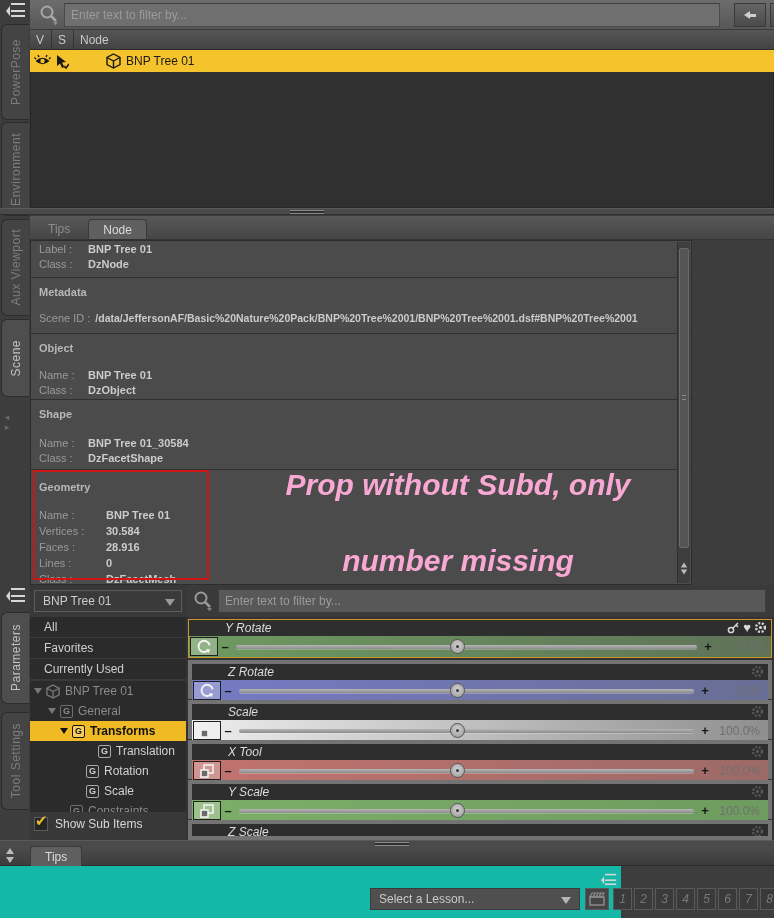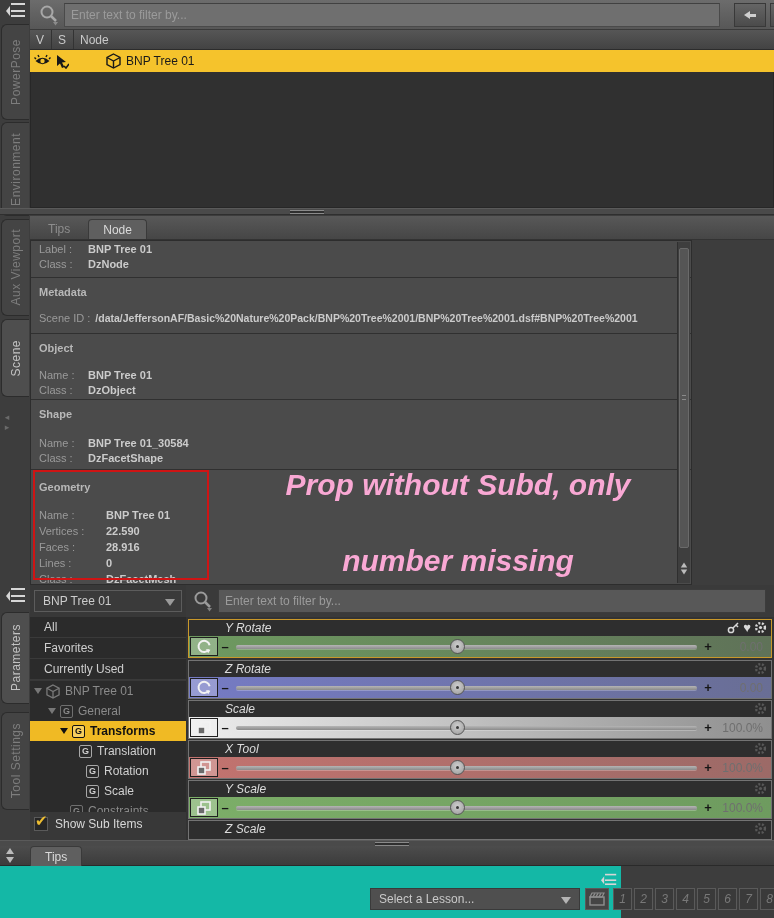"22.590" span.v { text: 22.590 -> 30.584 }
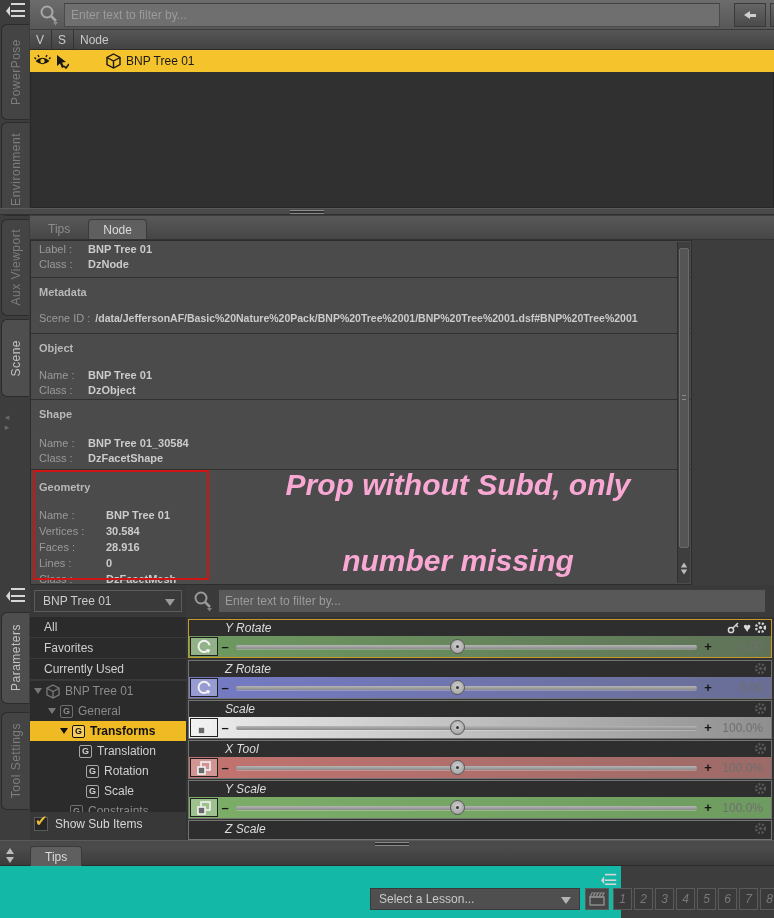"Z Rotate" .pblock { border: 1px solid #737373 -> 4px solid #737373 }
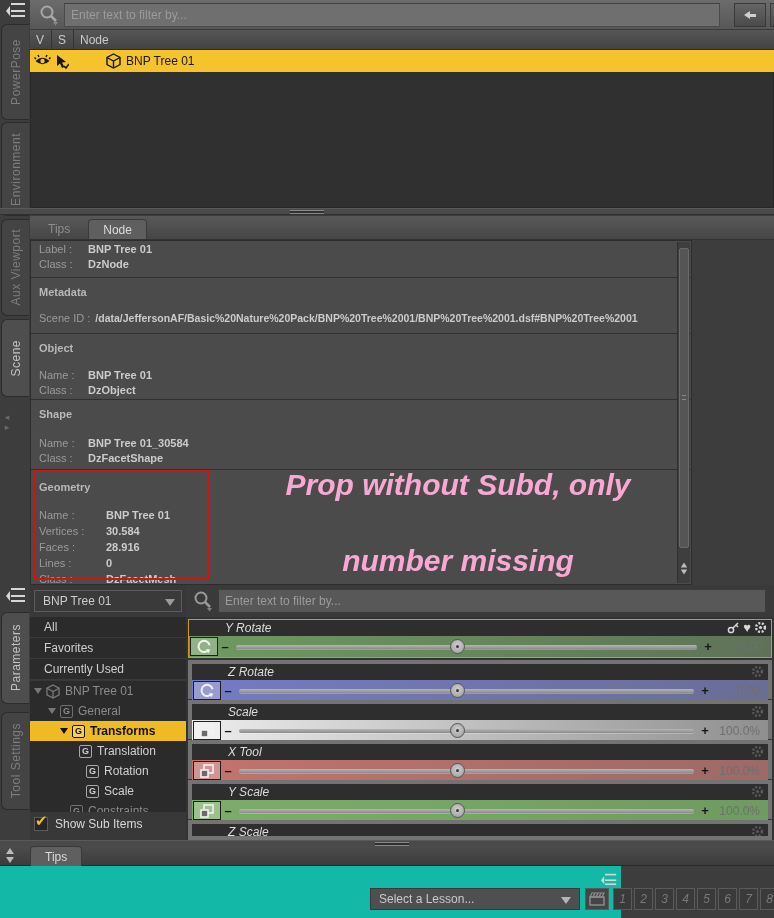"Translation" div.trow { padding-left: 49px -> 68px }
